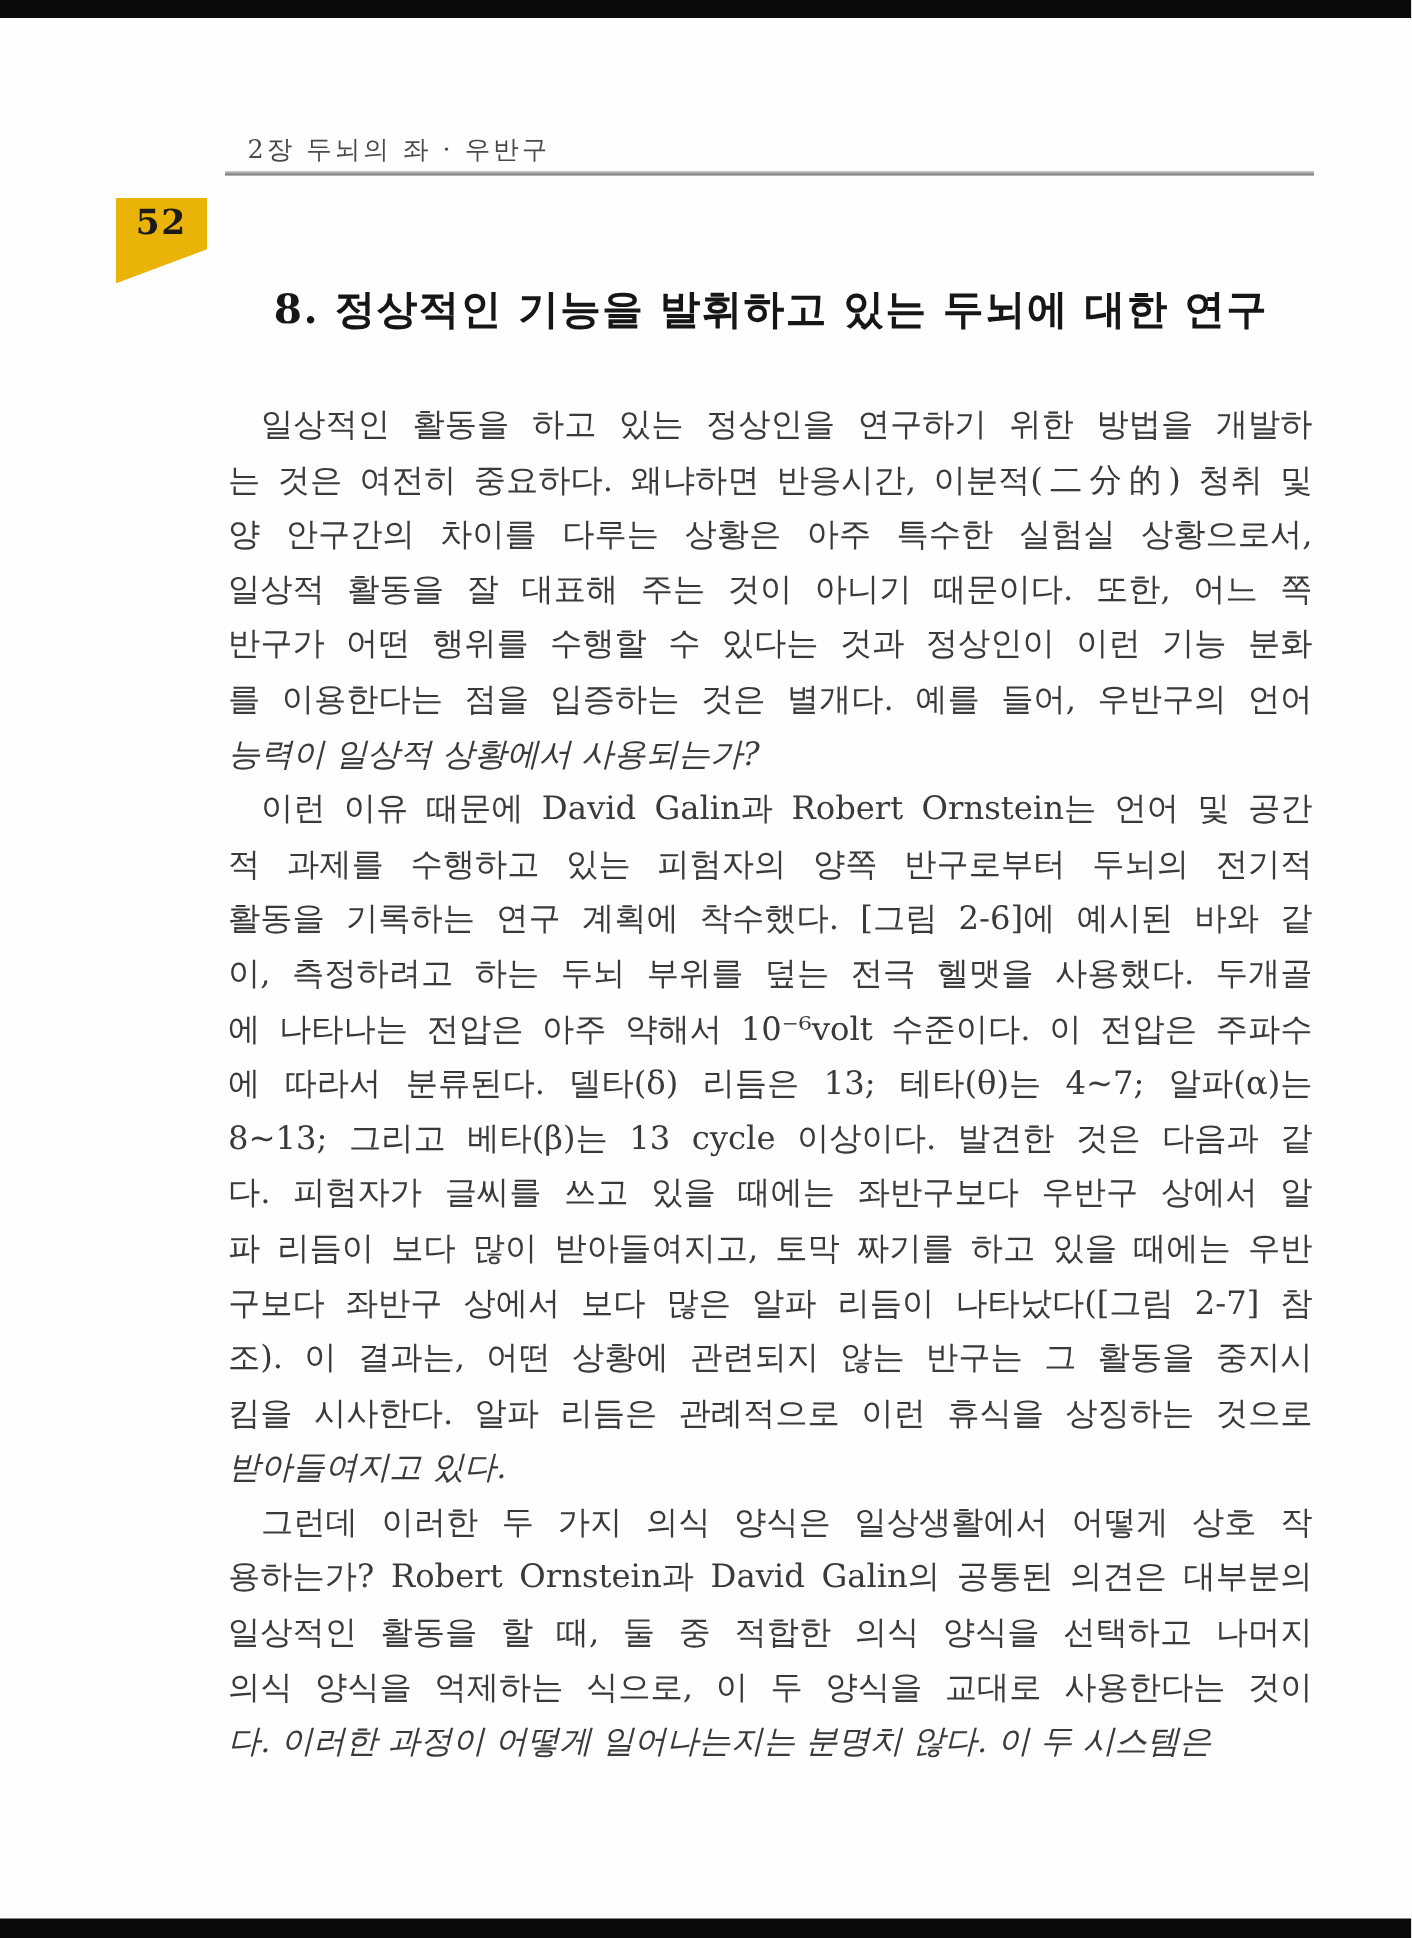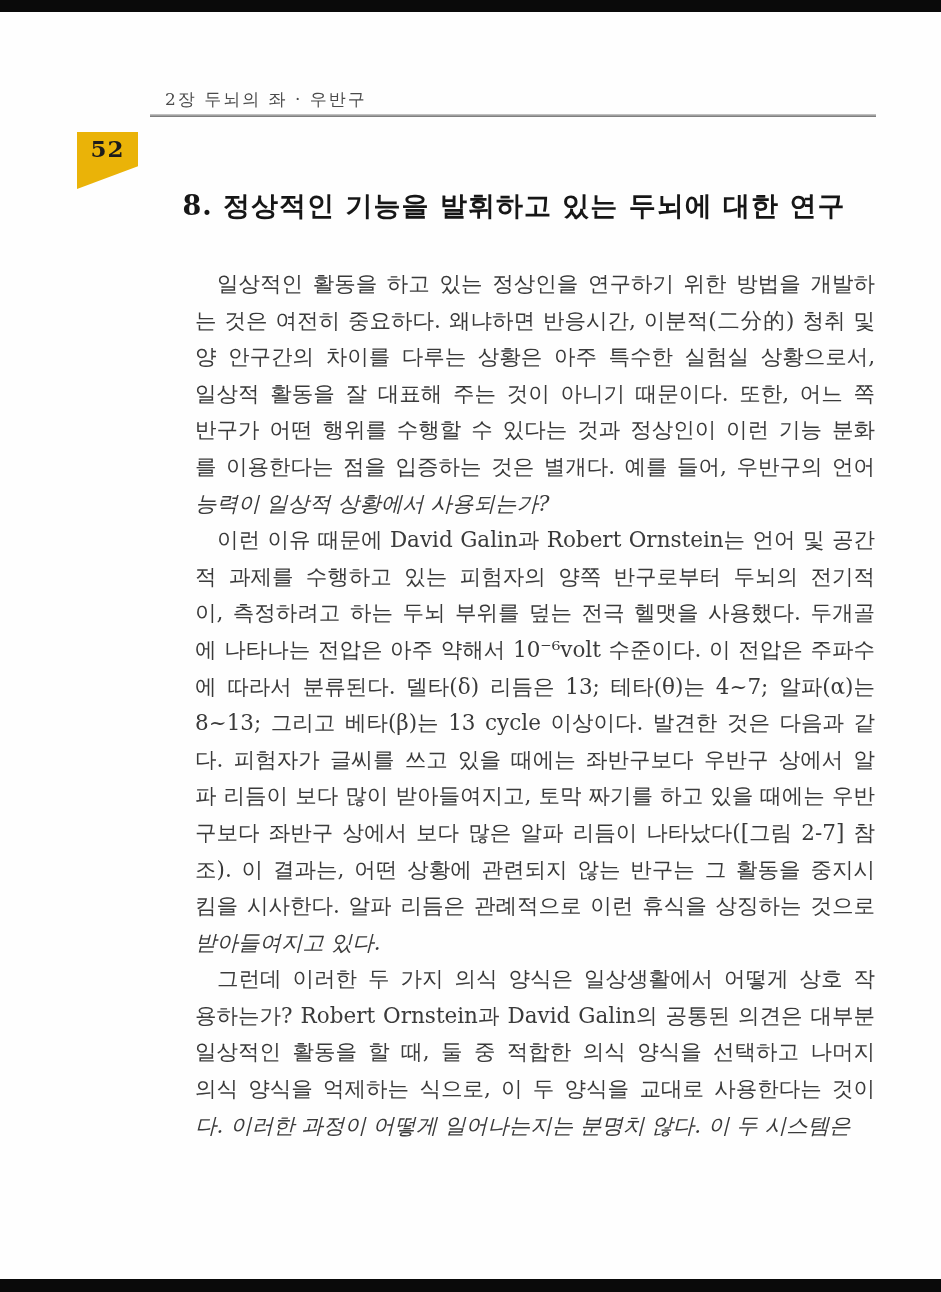"일상적인 활동을 하고 있는 정상인을" .line { margin-left: 43px -> none }
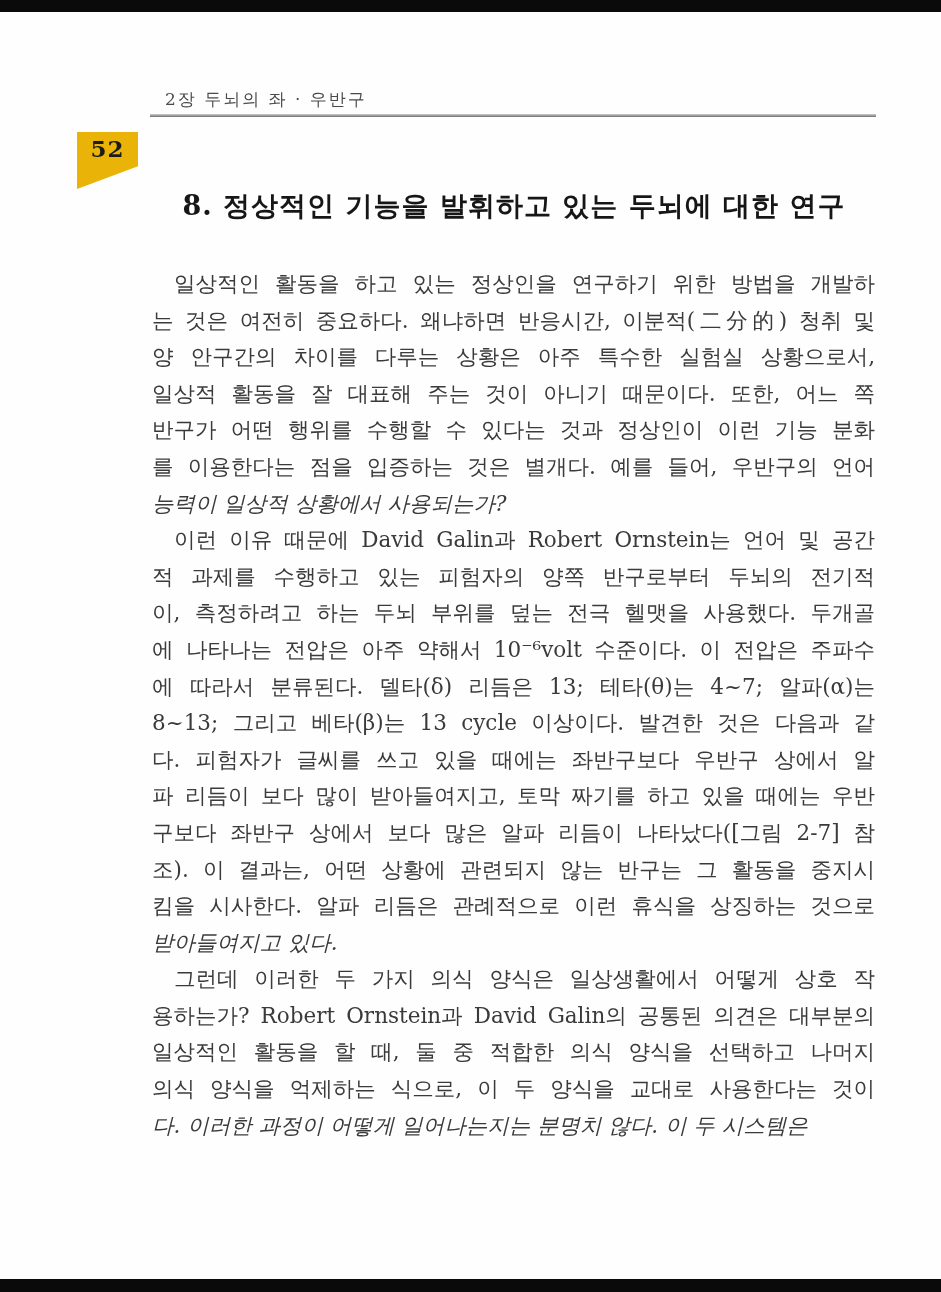"활동을 기록하는 연구 계획에 착수했다." div.line { html: none -> <div>활동을 기록하는 연구 계획에 착수했다. [그림 2-6]에 예시된 바와 같</div> }
